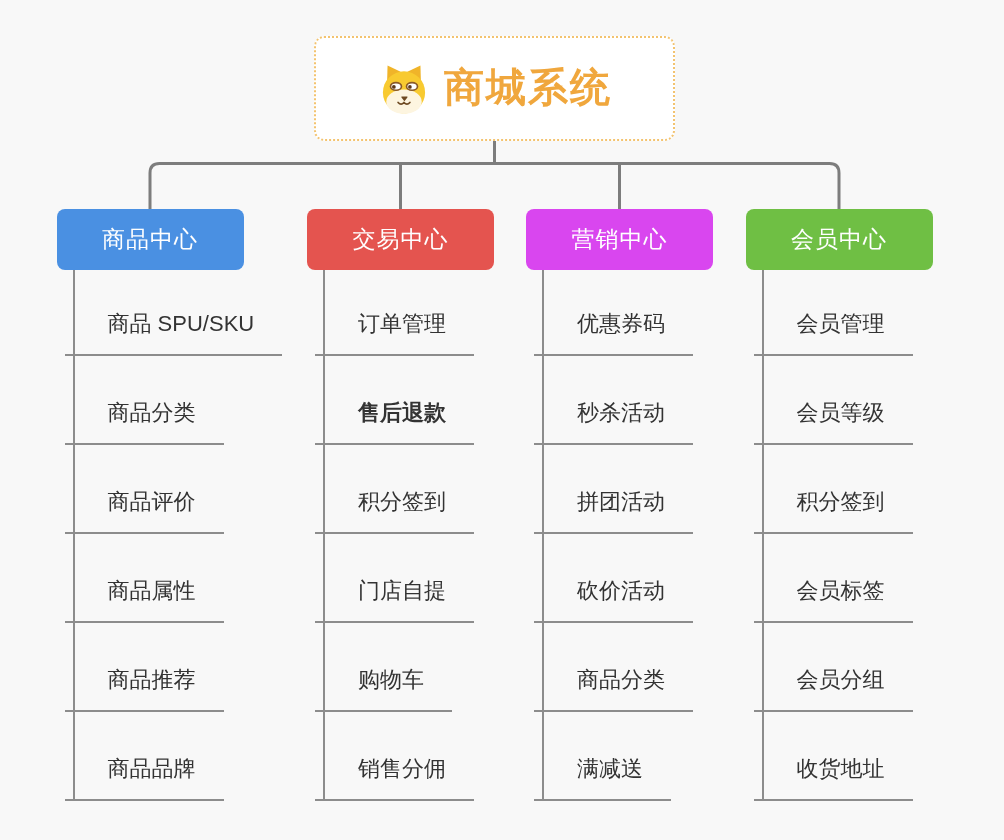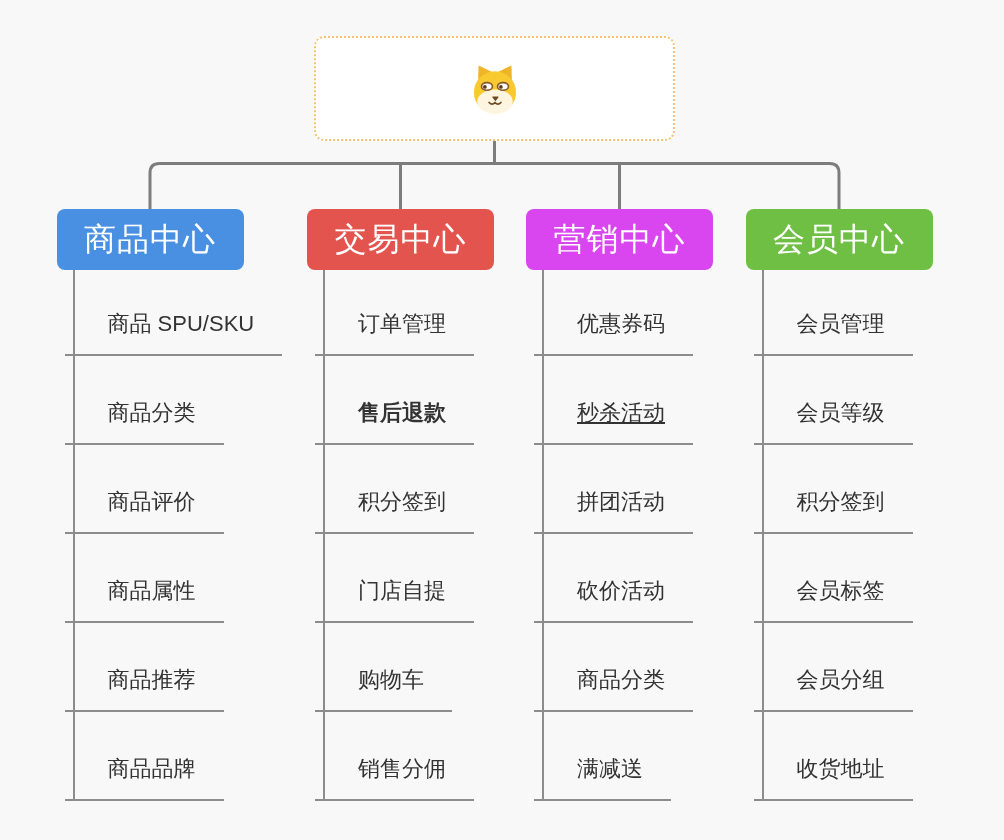"商城系统" span.root-title { html: none -> <span>商城系统</span> }
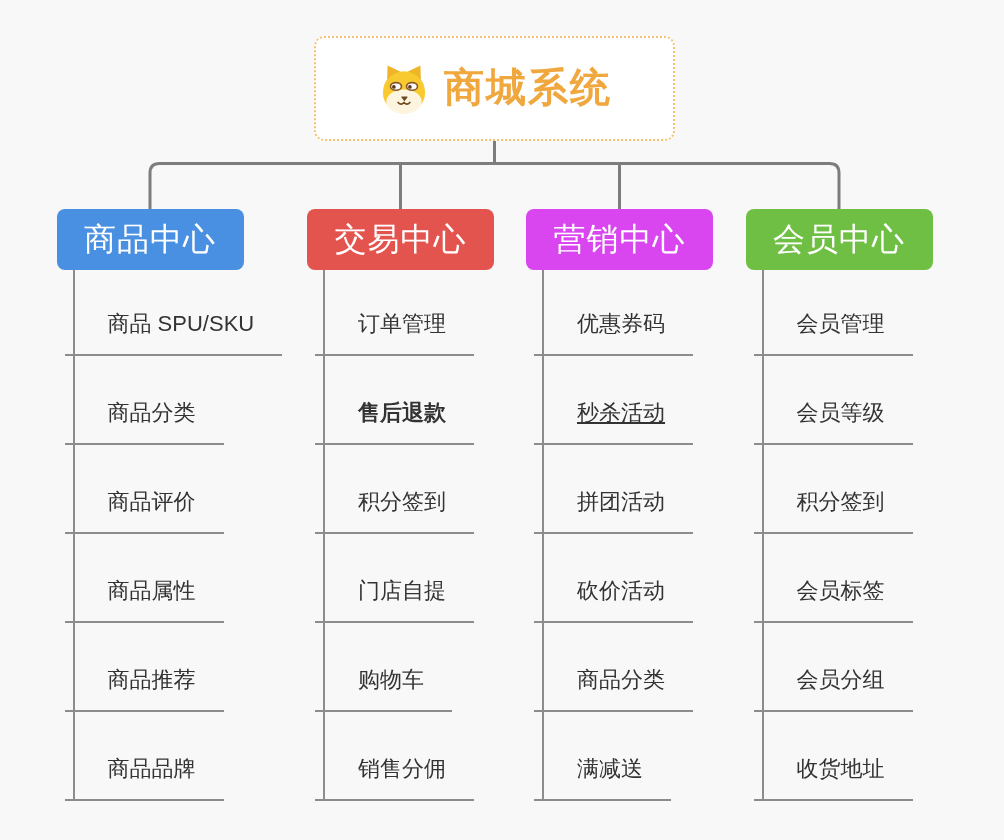"商品中心" .branch-header { font-size: 32px -> 23px }
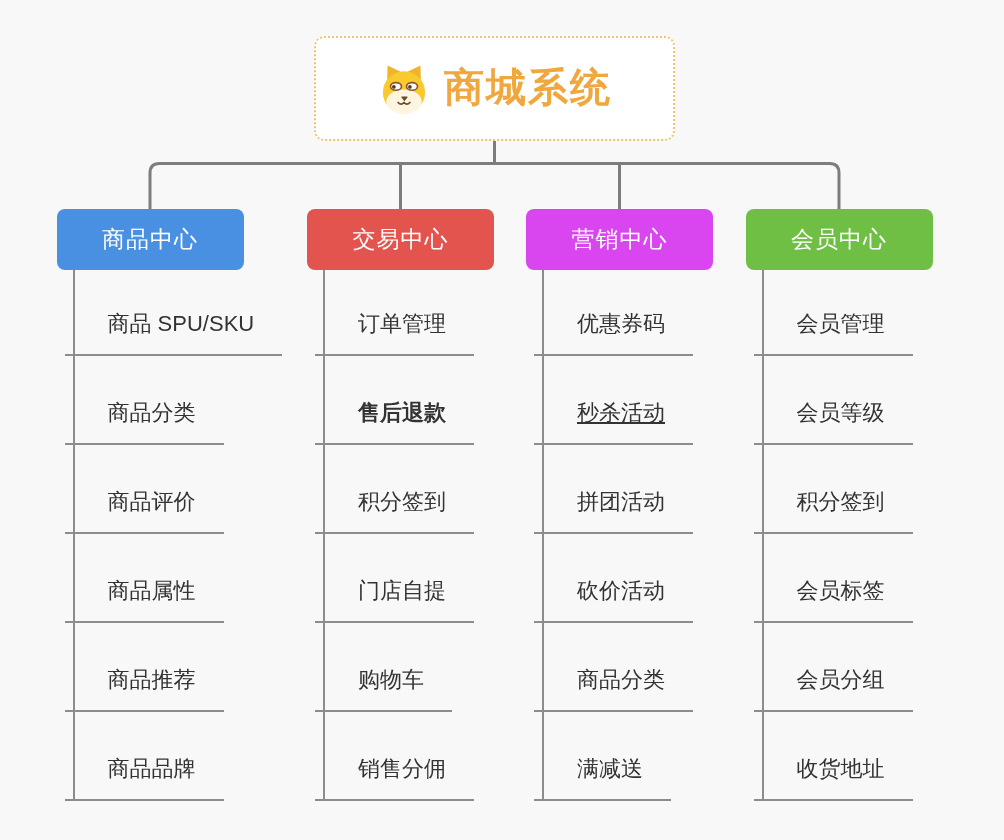"秒杀活动" div.leaf { text-decoration: underline -> none }
